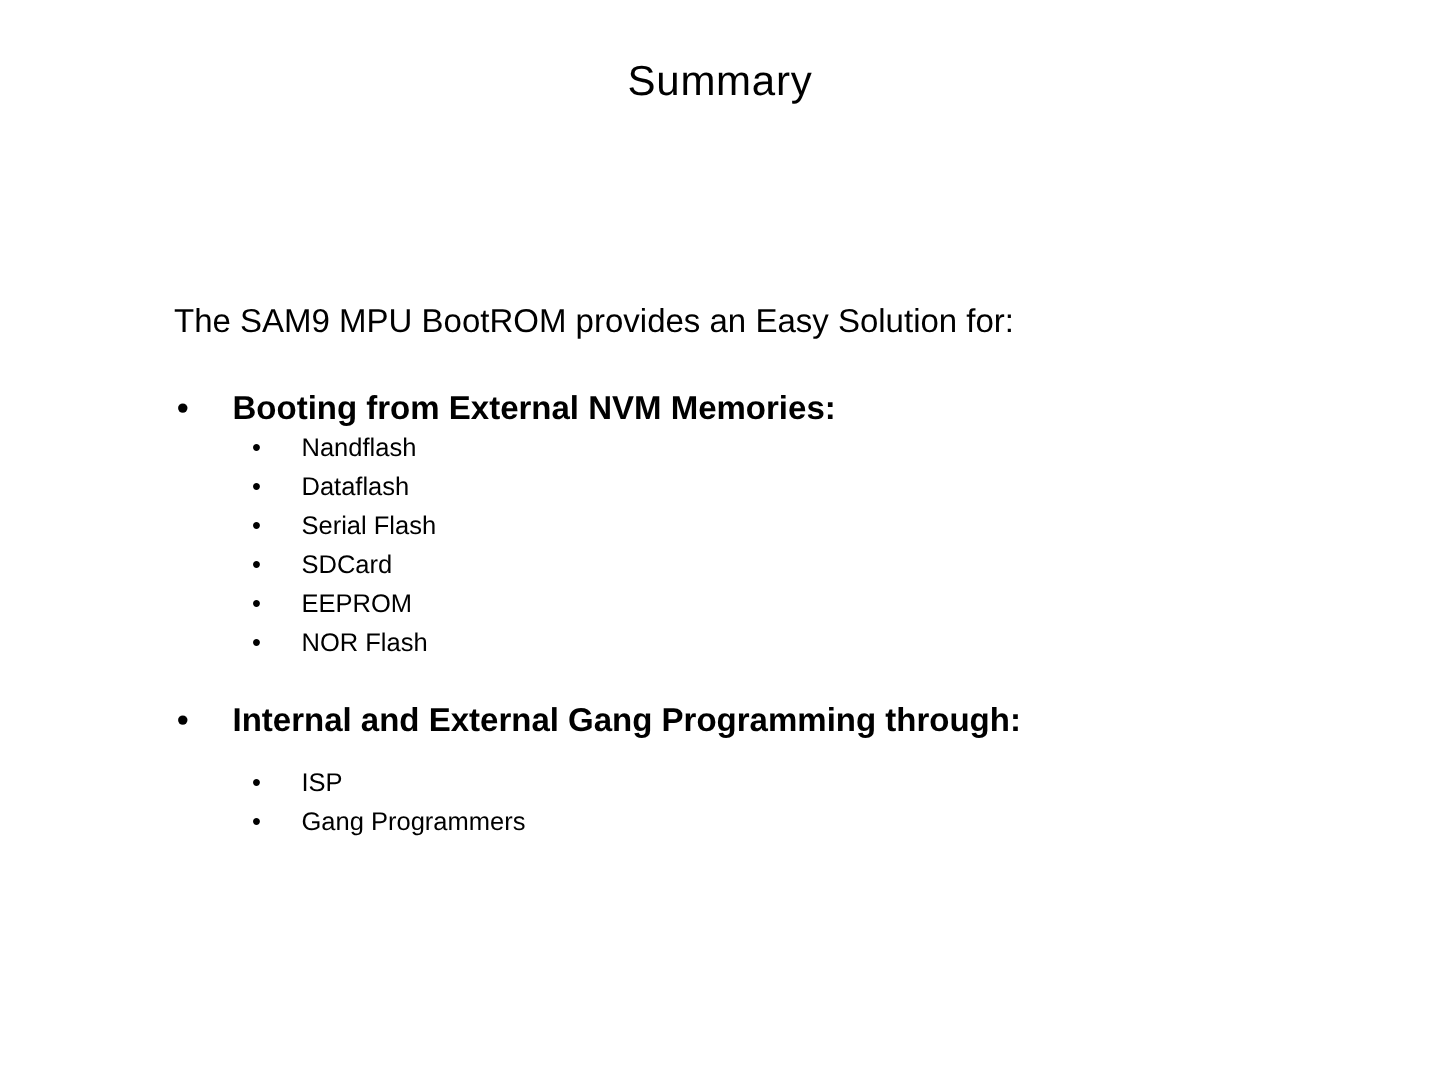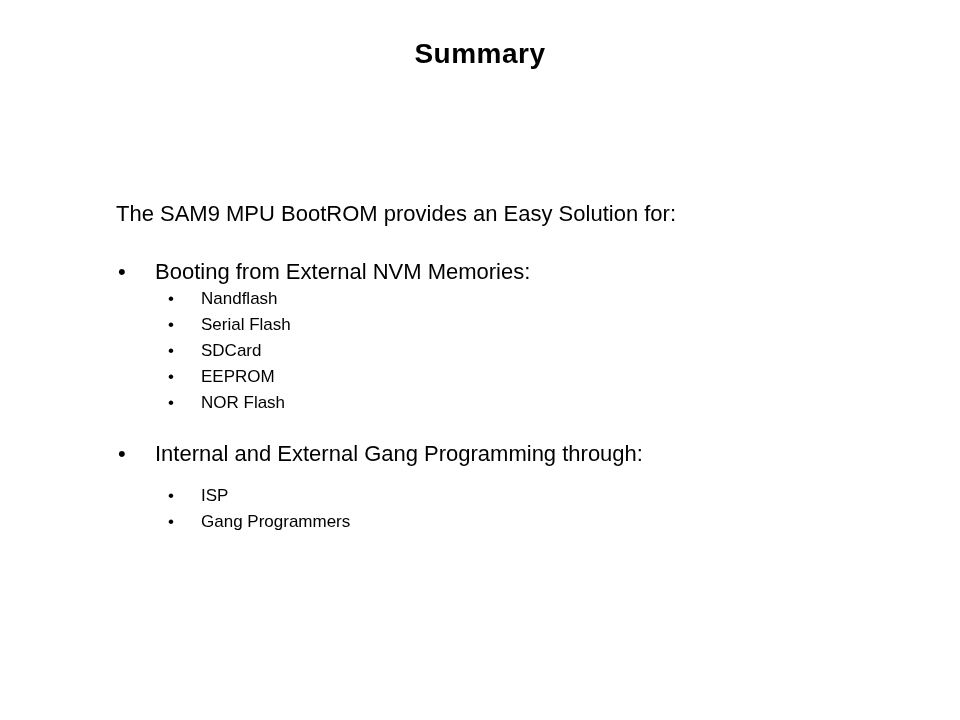"Summary" .slide-title { font-weight: bold -> normal }
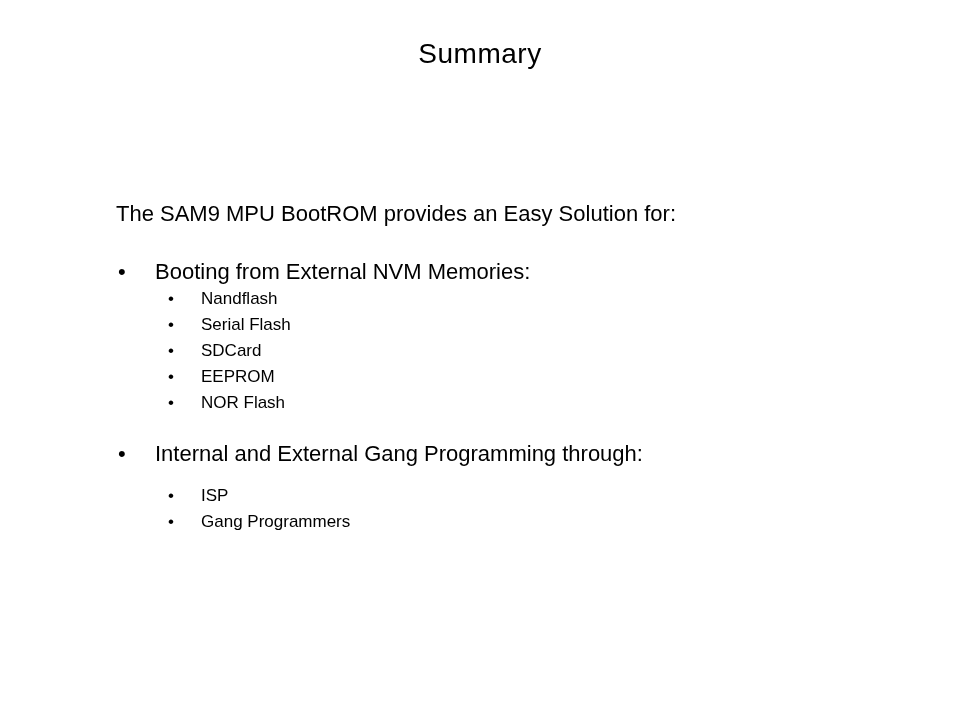"Booting from External NVM Memories:" .item1 { font-weight: none -> bold }
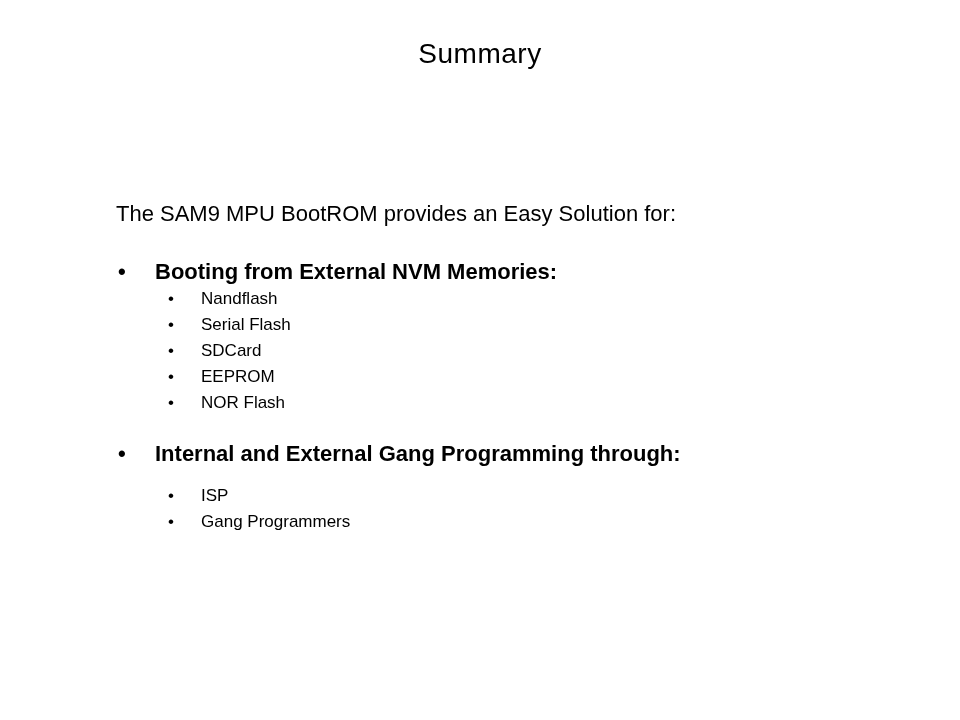"Dataflash" div.item2 { html: none -> <div>Dataflash</div> }
